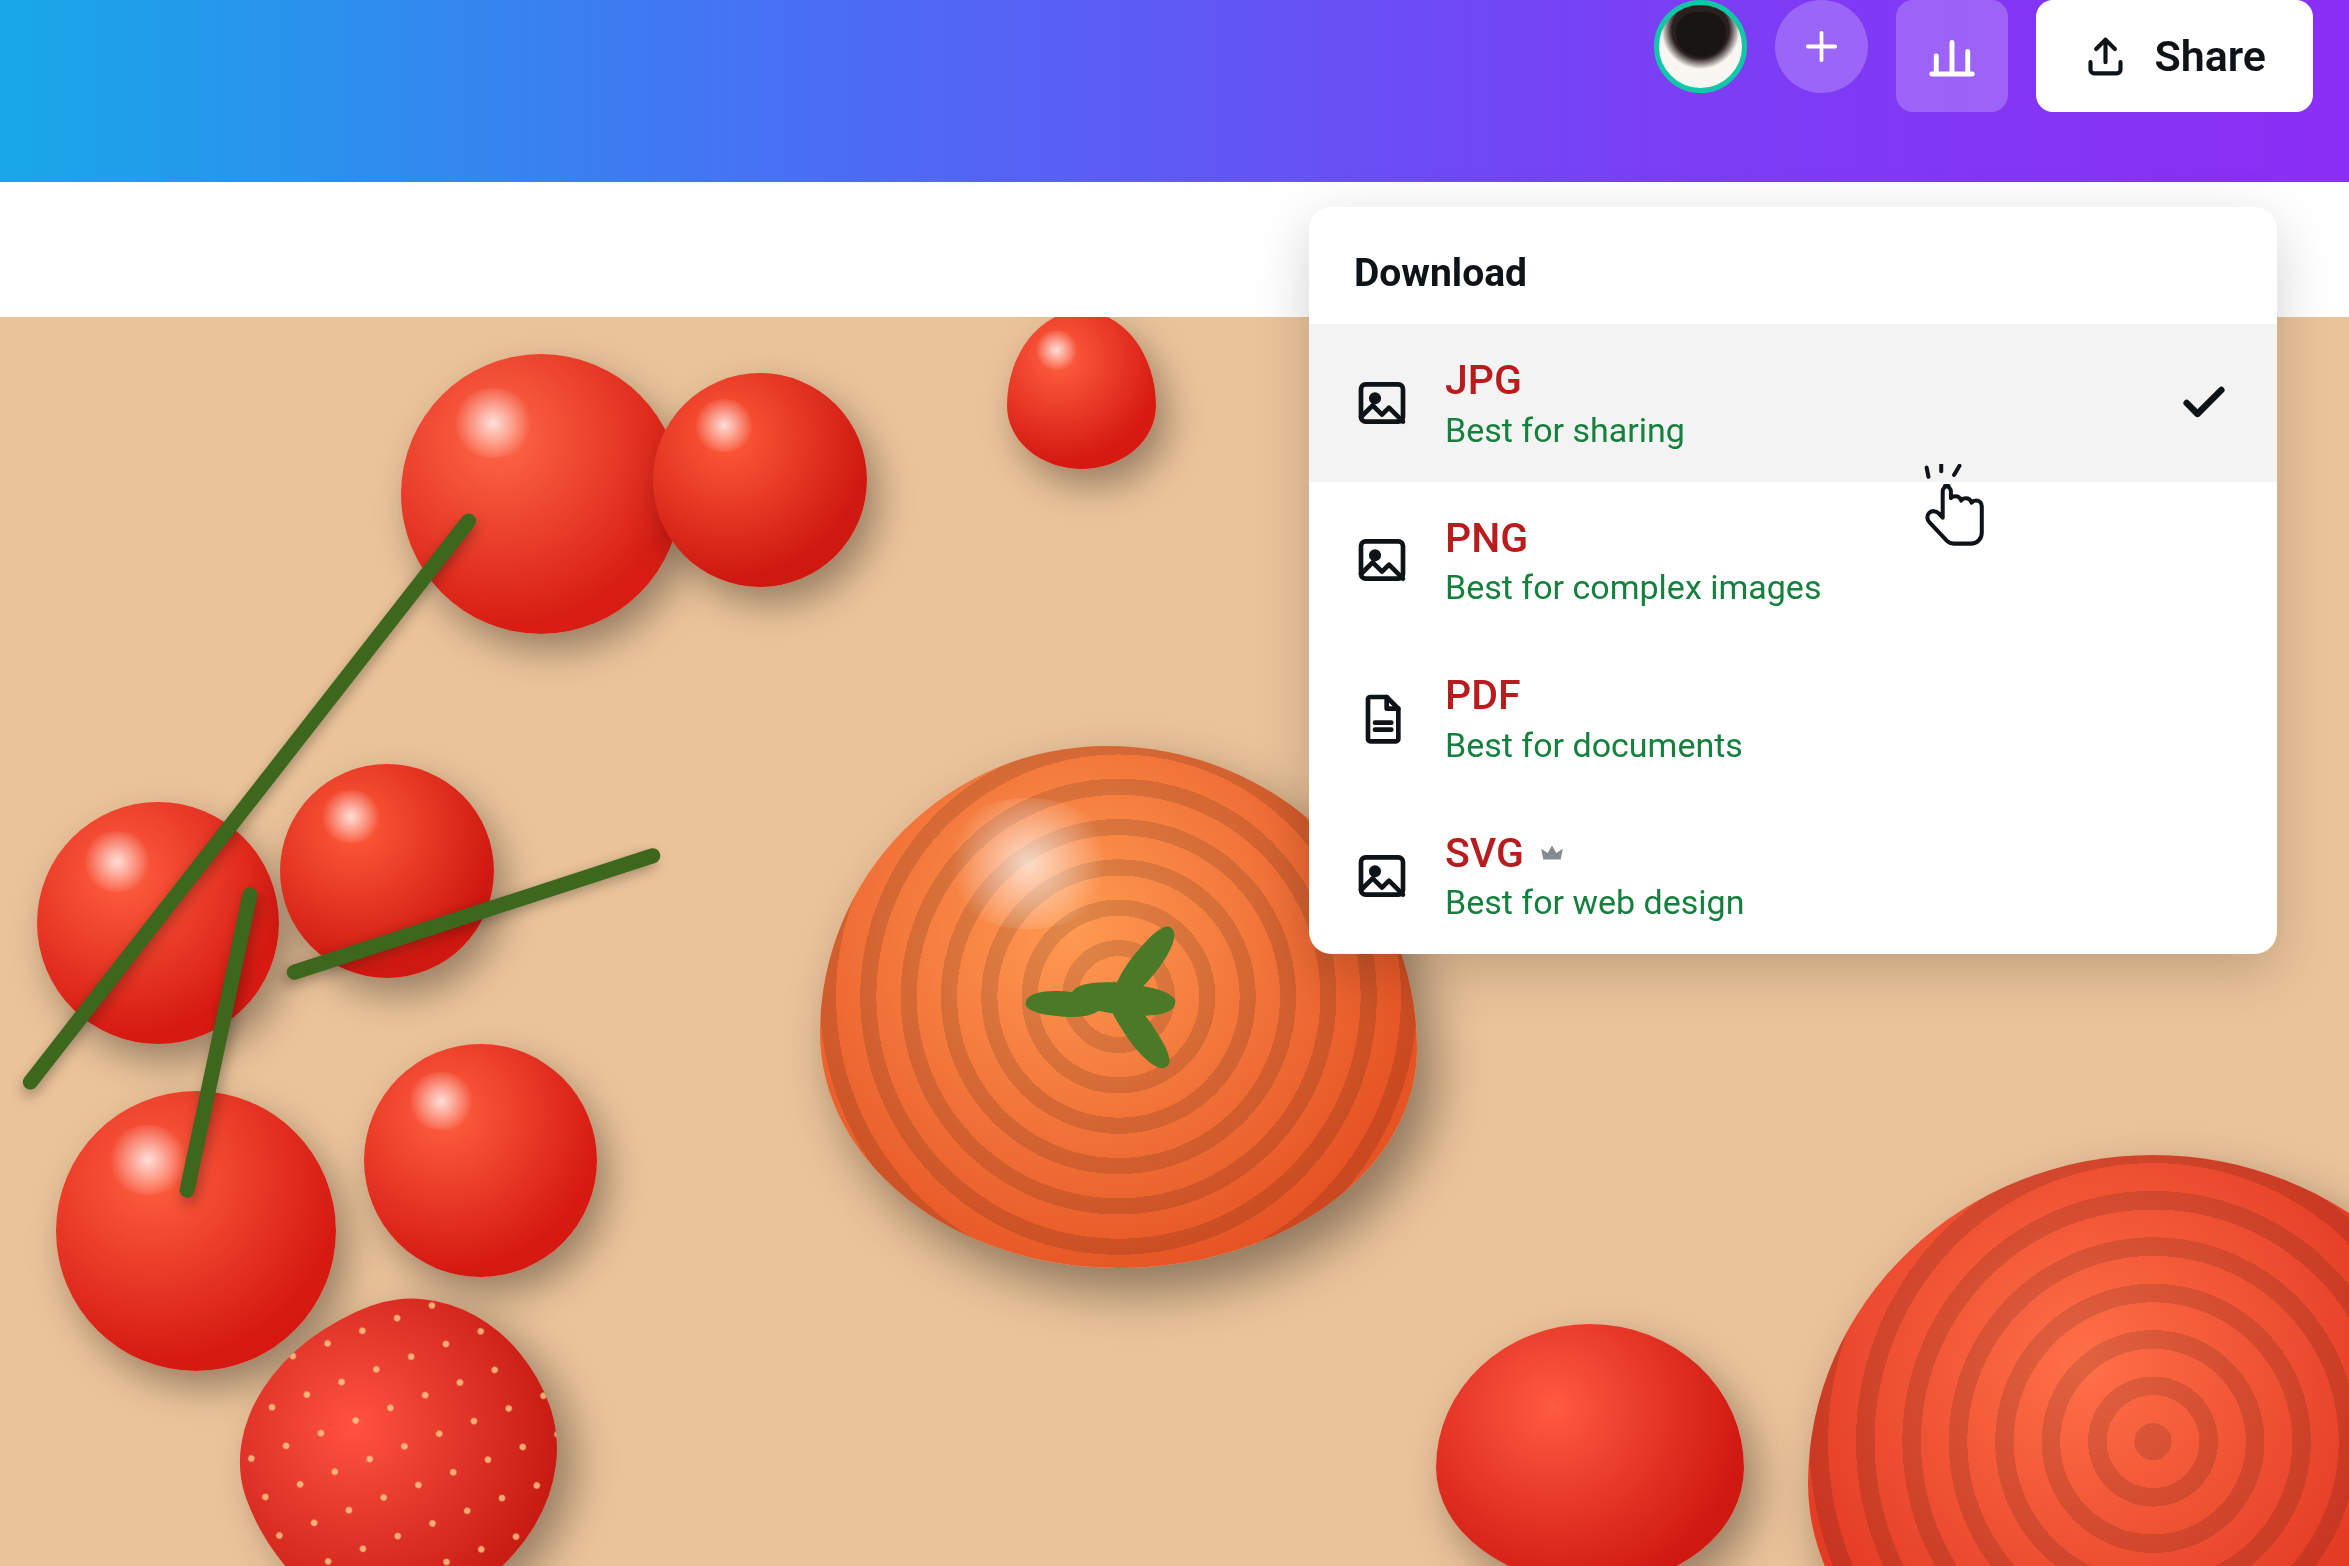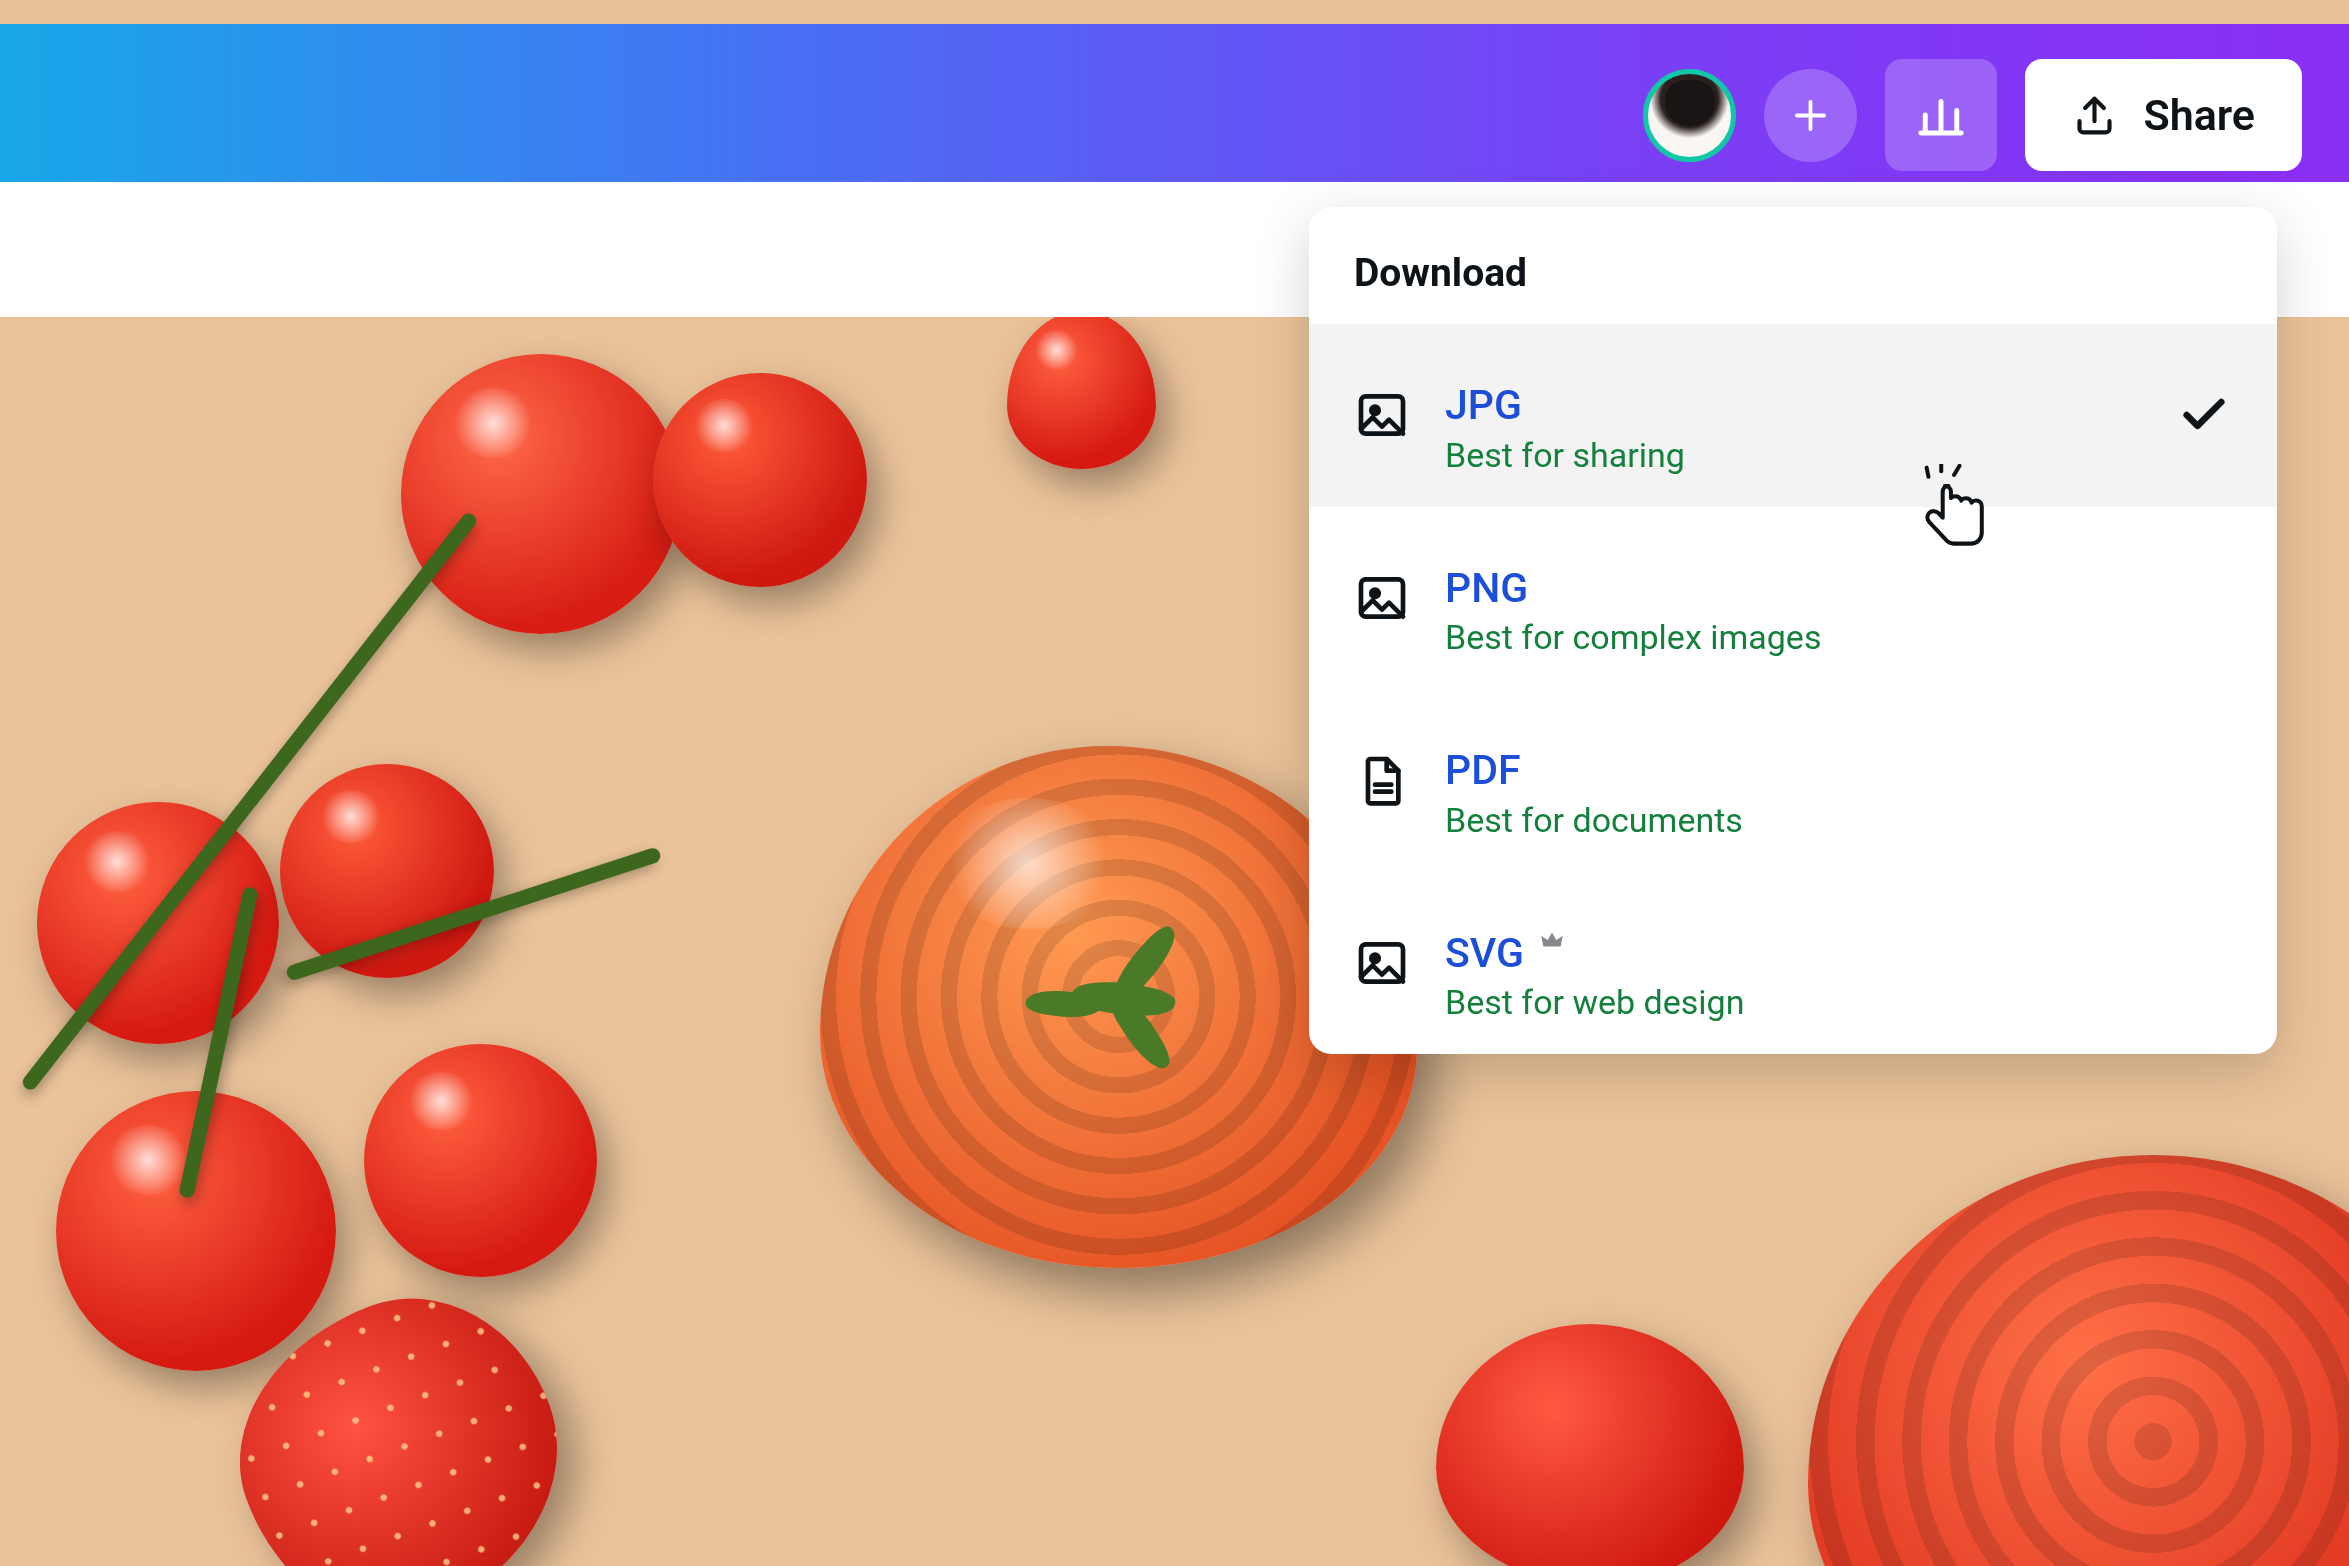"Share" .top-bar { align-items: center -> flex-start; margin-top: 24px -> none; padding-right: 47px -> 36px }
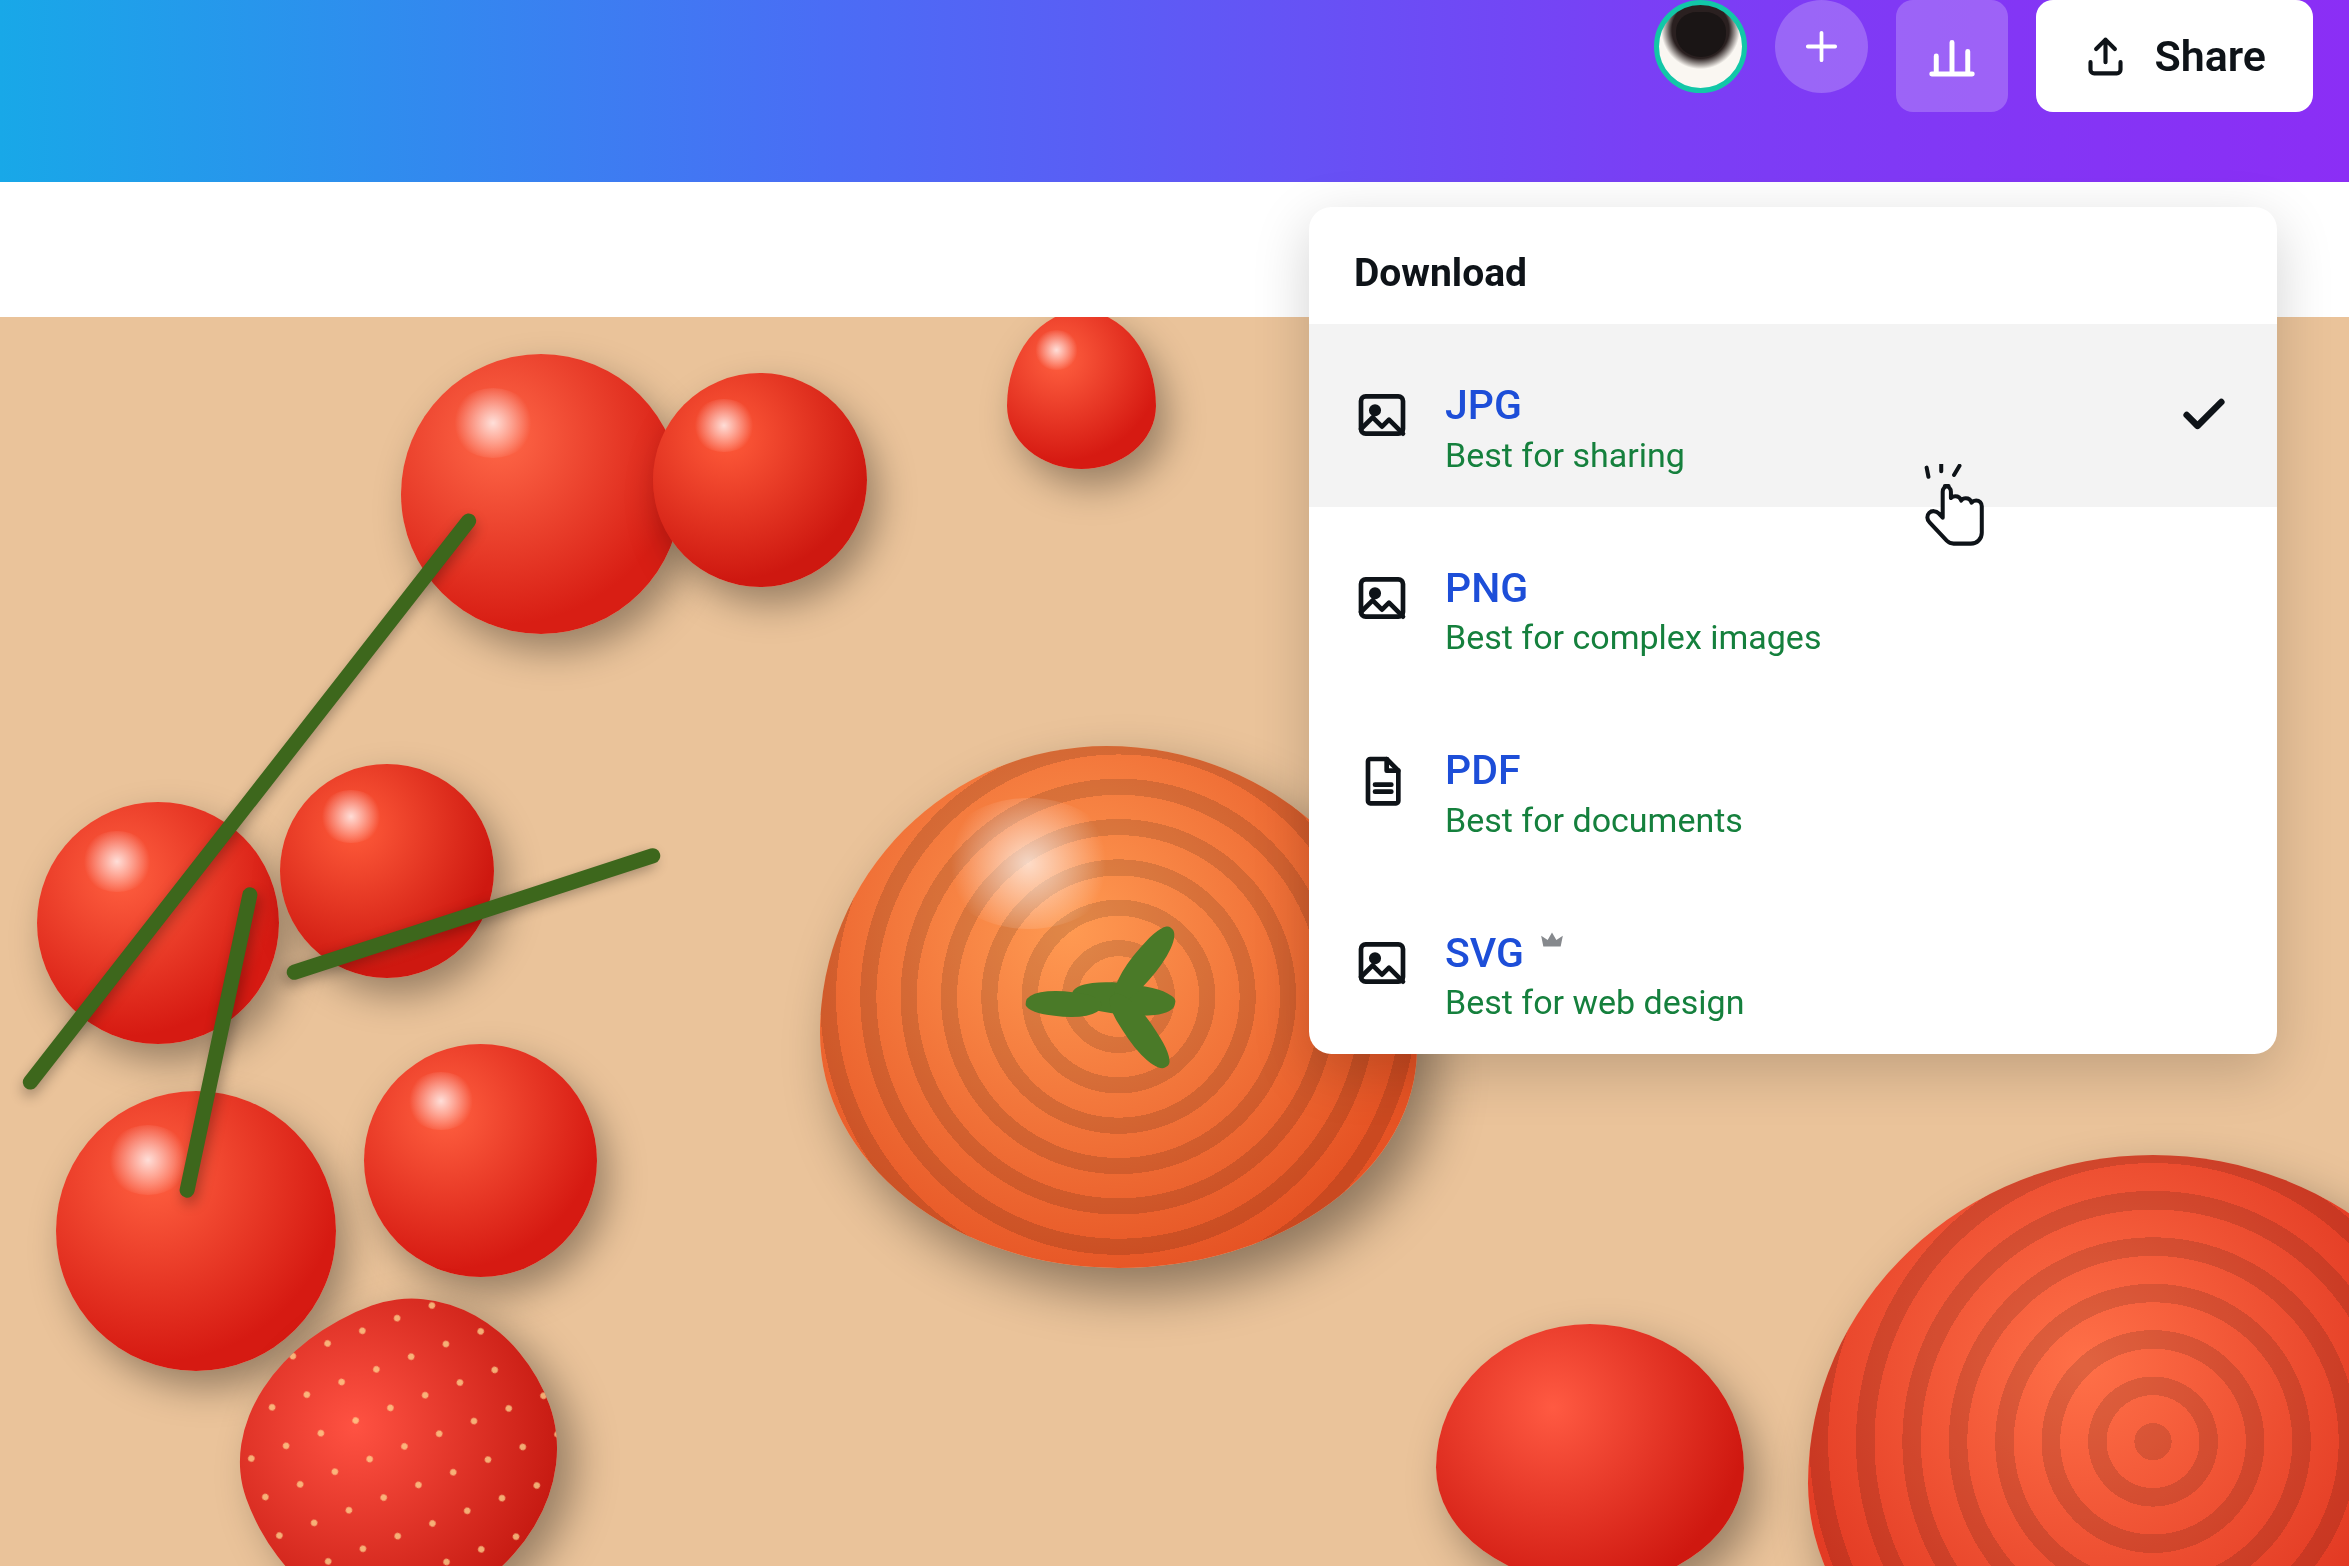"JPG" .dd-label { color: #1d4ed8 -> #b91c1c; margin-top: 25px -> none }
